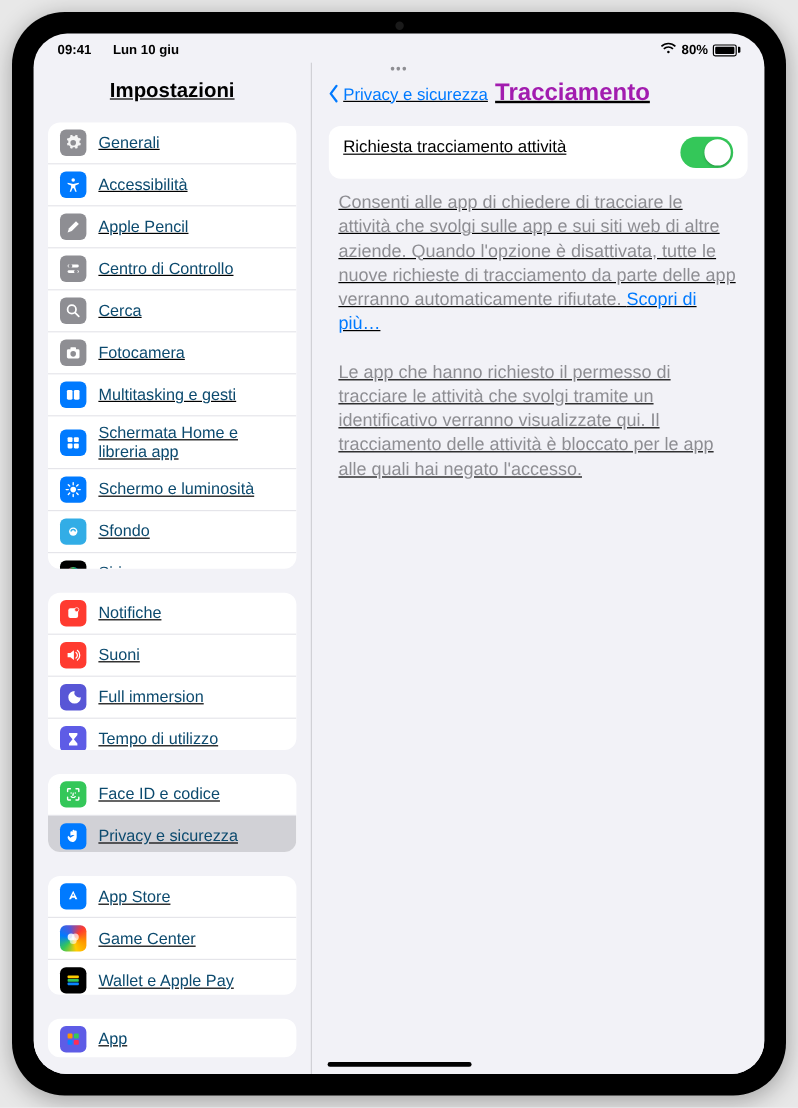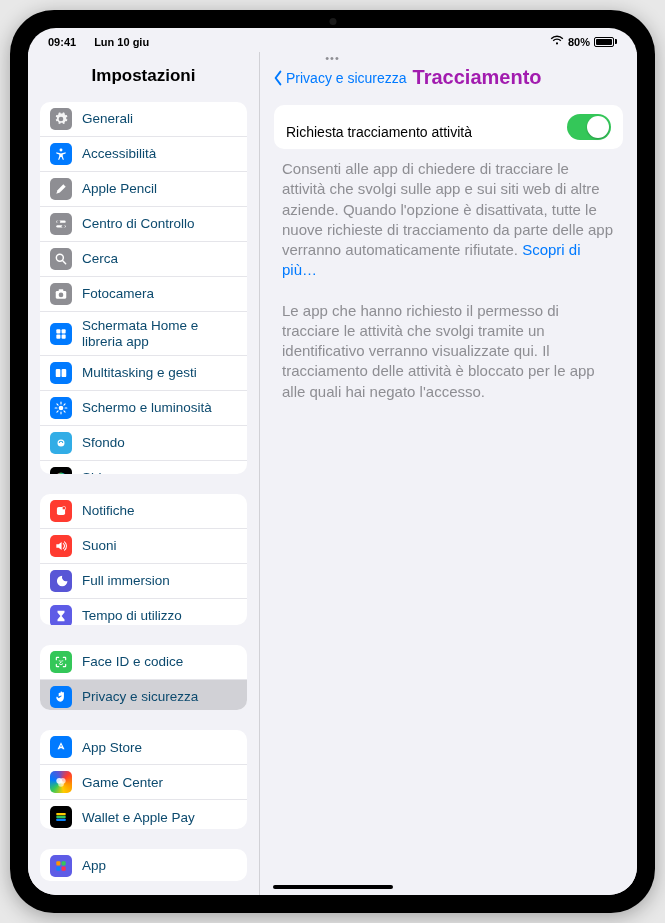"Impostazioni" .content { text-decoration: none -> underline }
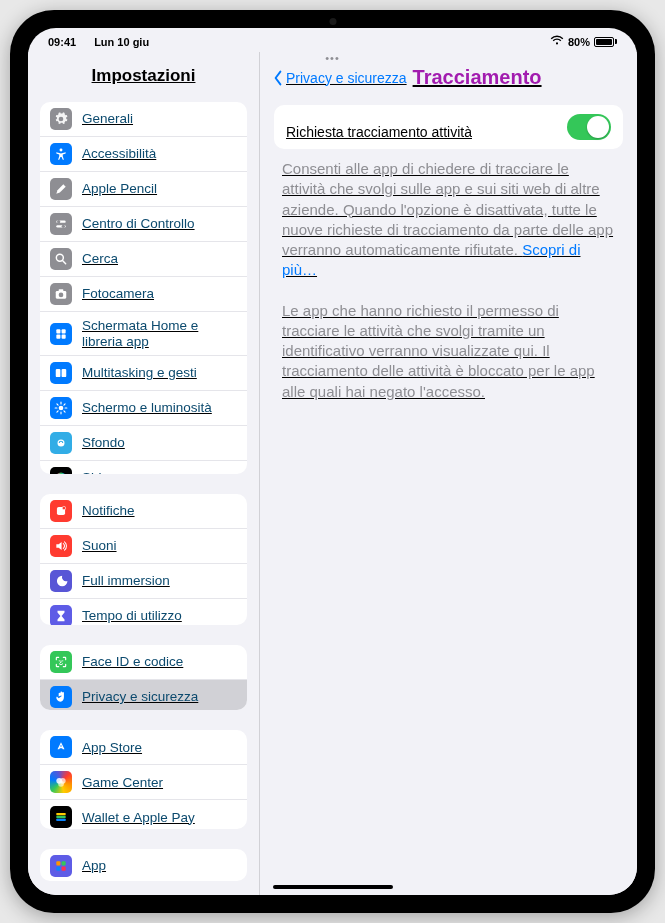"Richiesta tracciamento attività" .card { align-items: flex-end -> flex-start }
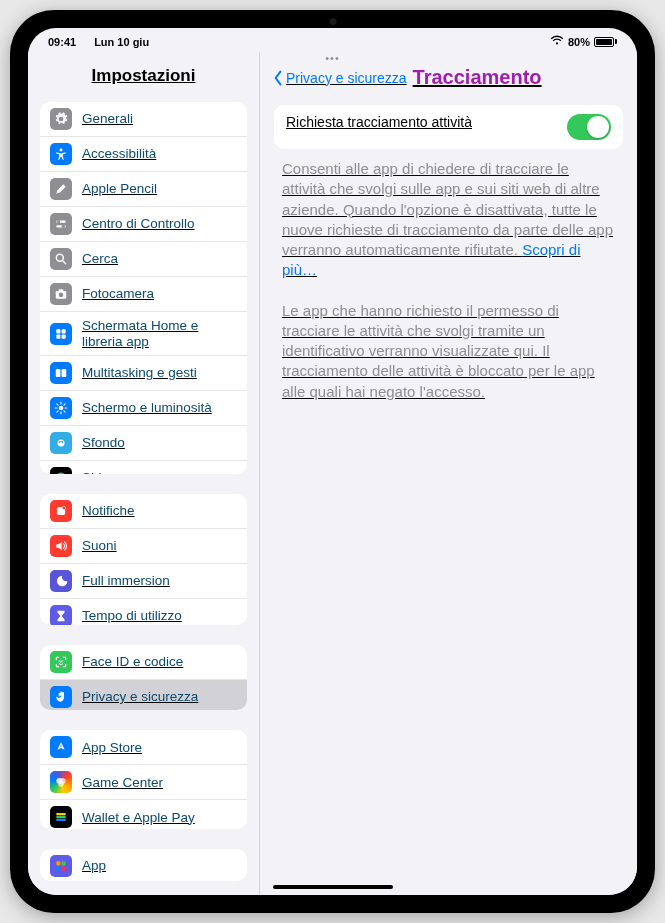"Schermata Home e libreria app" div.sidebar-item { order: before "Multitasking e gesti" -> after "Multitasking e gesti" }
